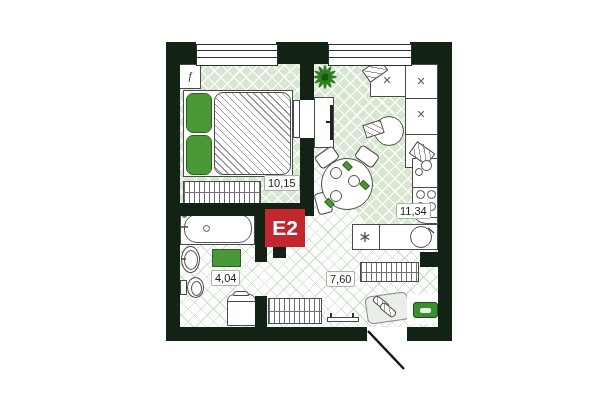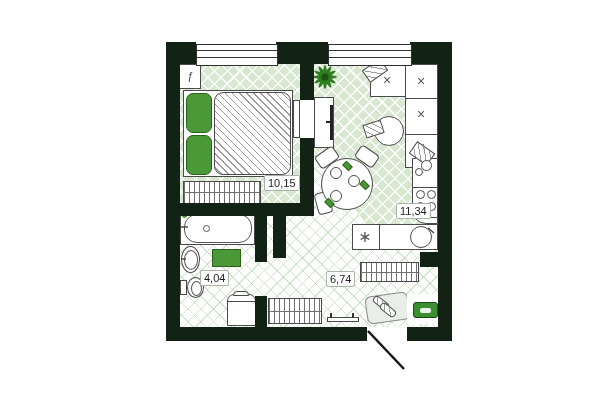"E2" div { html: none -> <div>E2</div> }
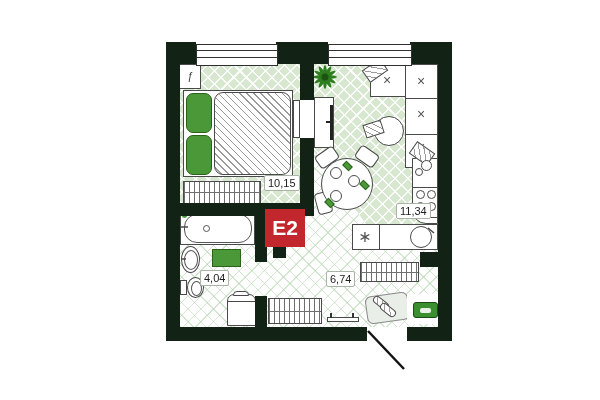"4,04" div.chip { left: 200px -> 211px }
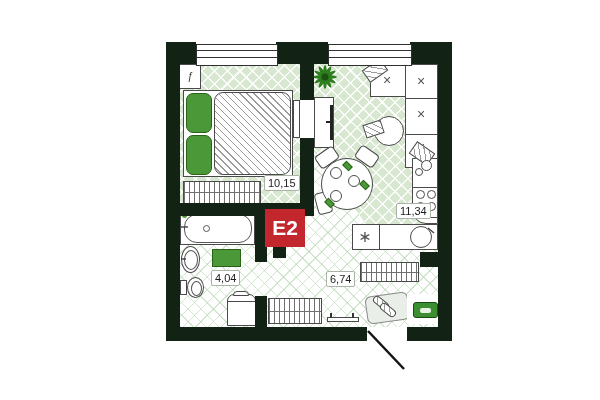"6,74" div.chip { text: 6,74 -> 7,60 }
